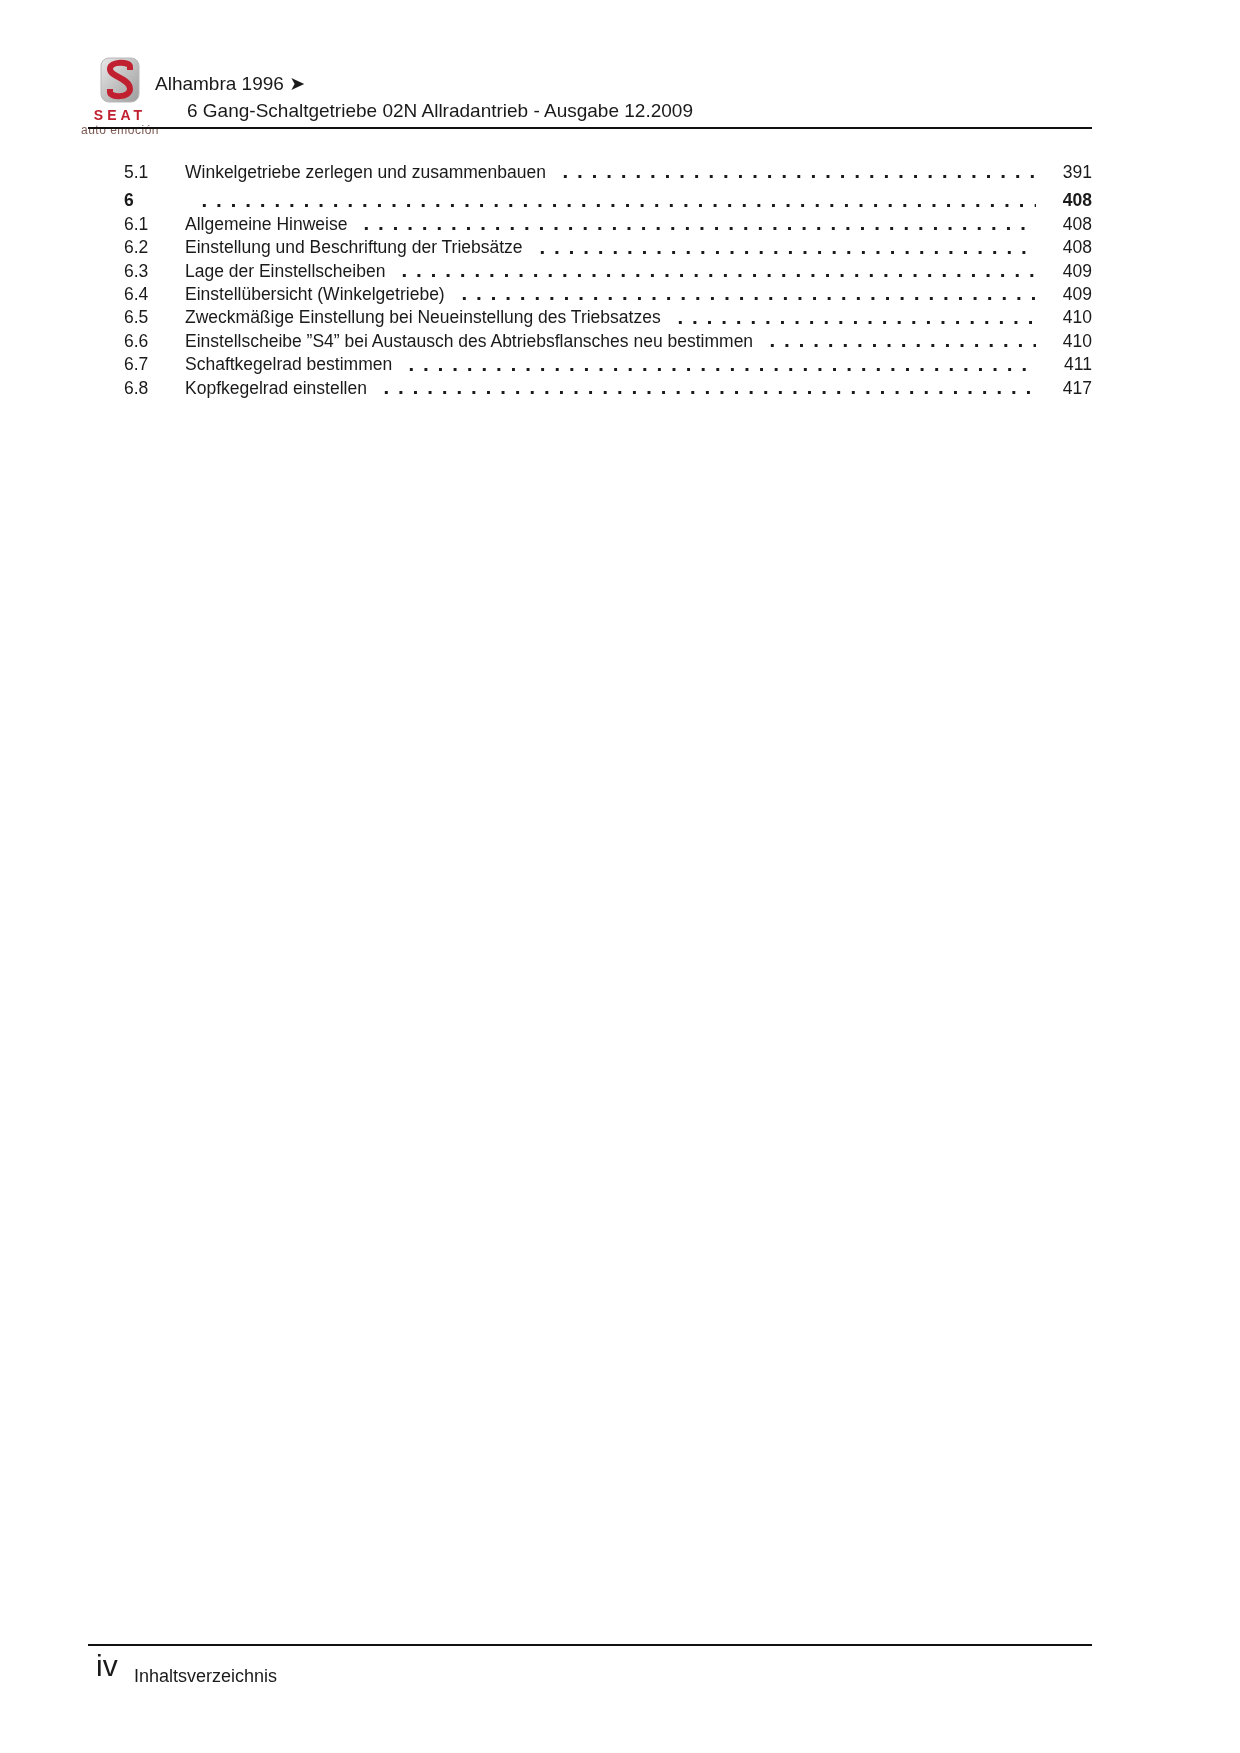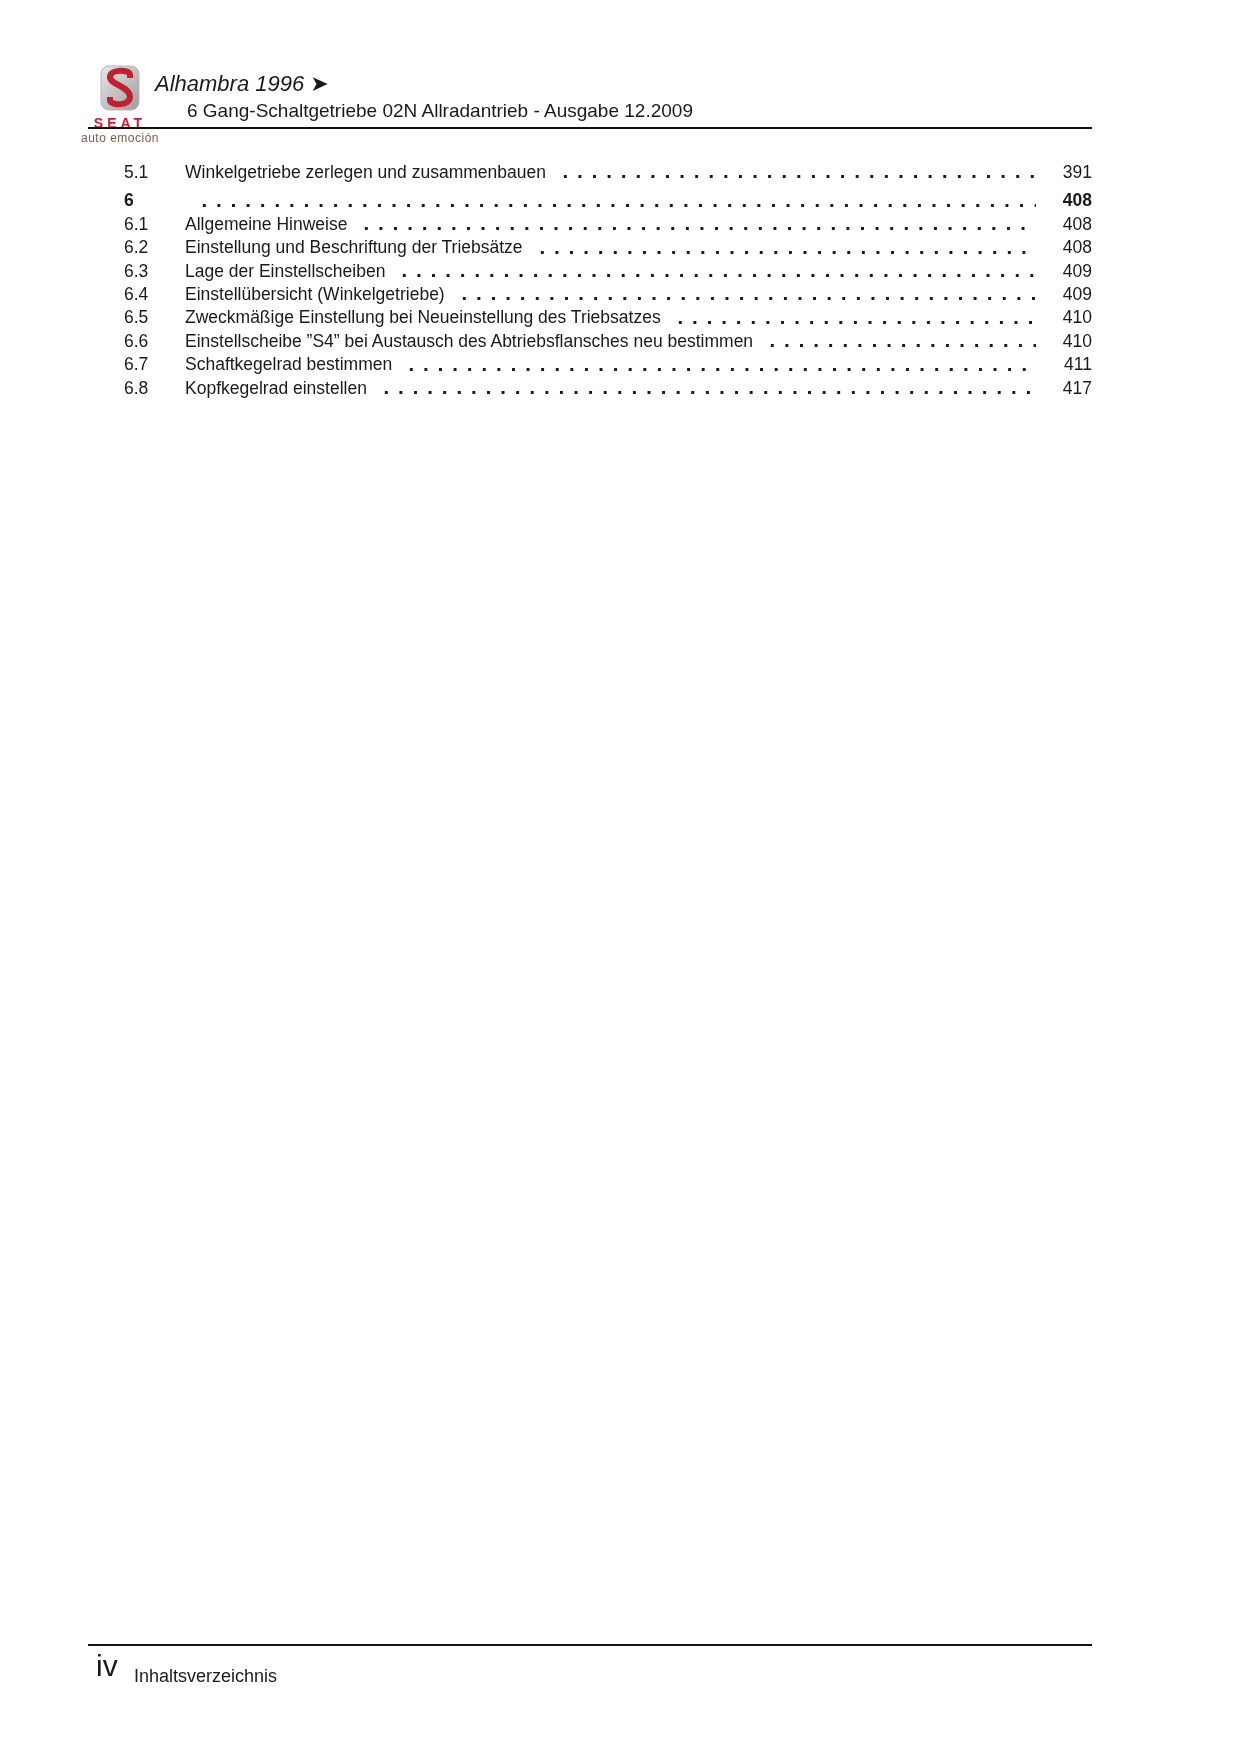"Alhambra 1996 ➤" .header-text .model { font-size: 22px -> 19px; font-style: italic -> none }
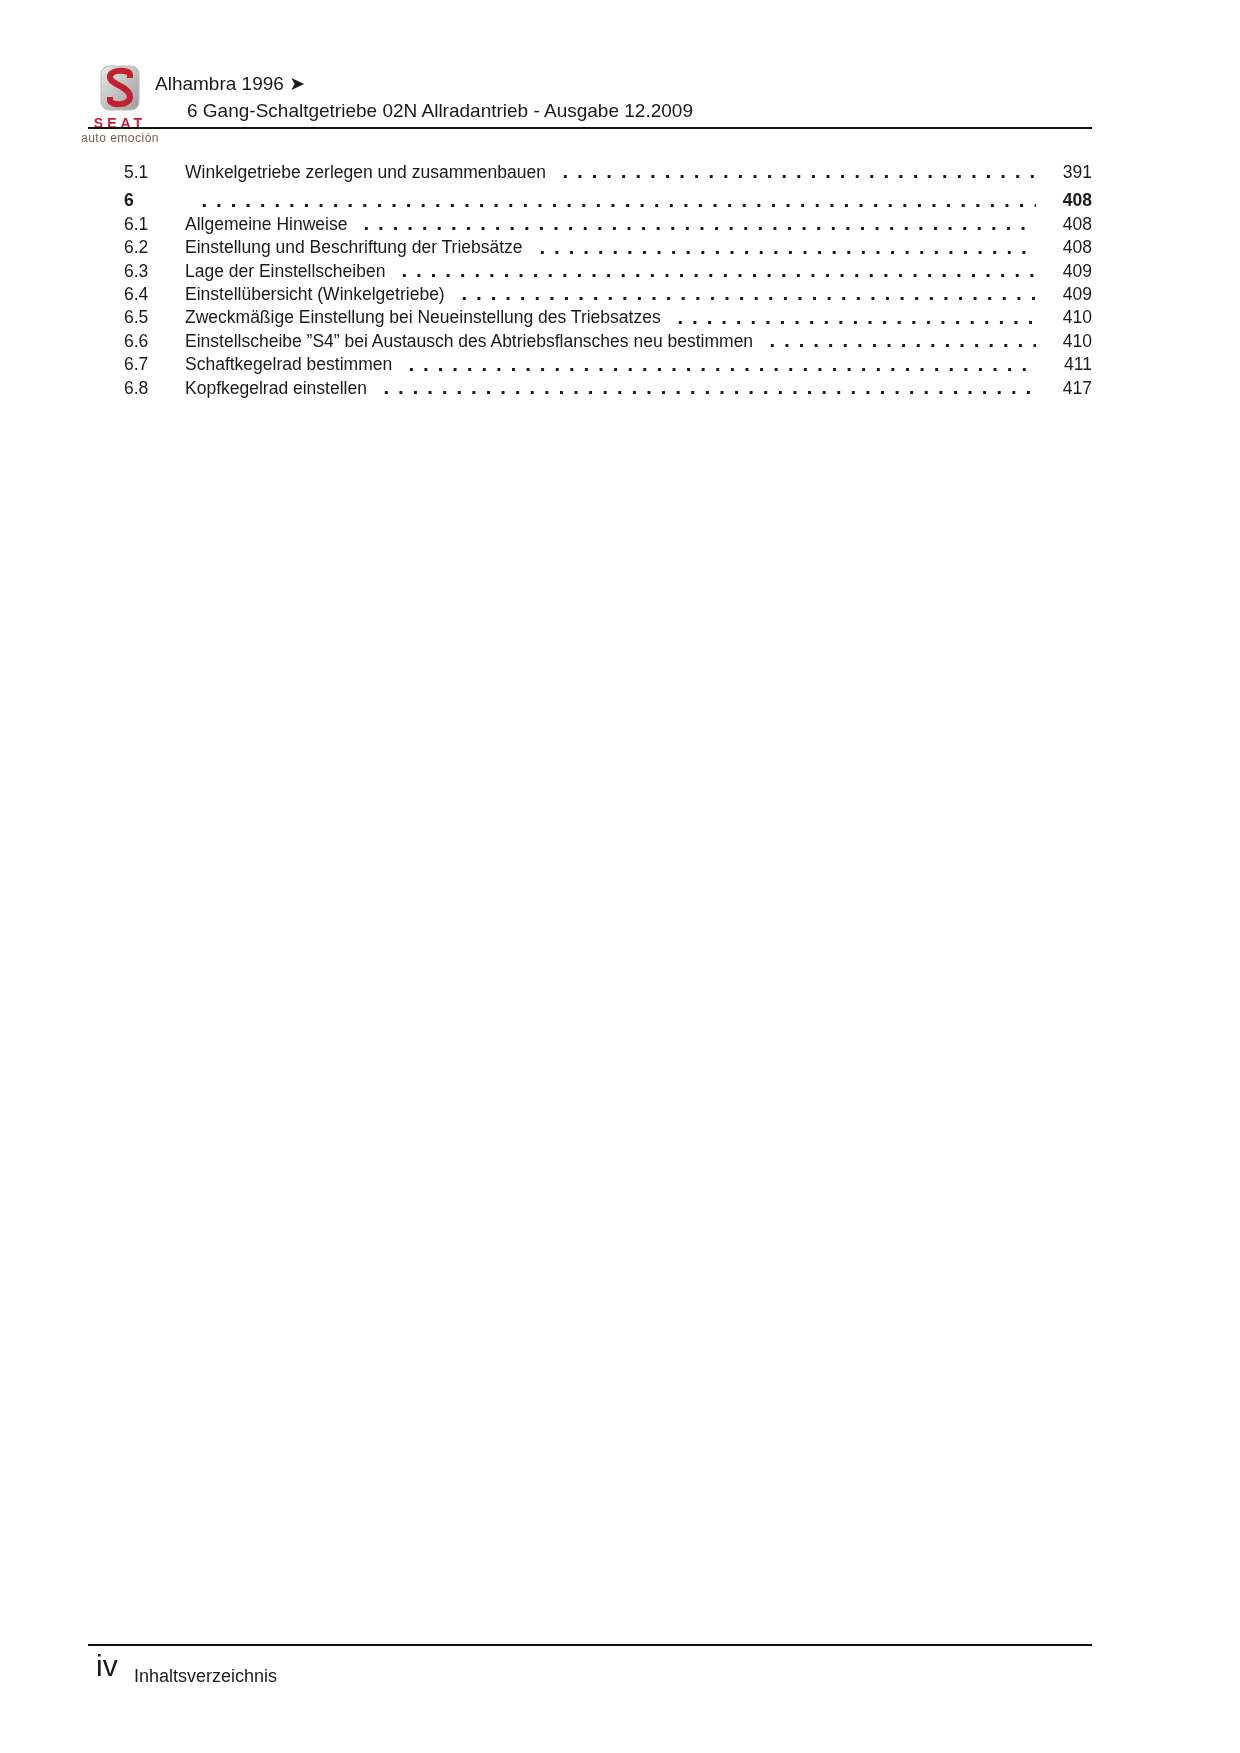"SEAT" .logo { top: 64px -> 56px }
